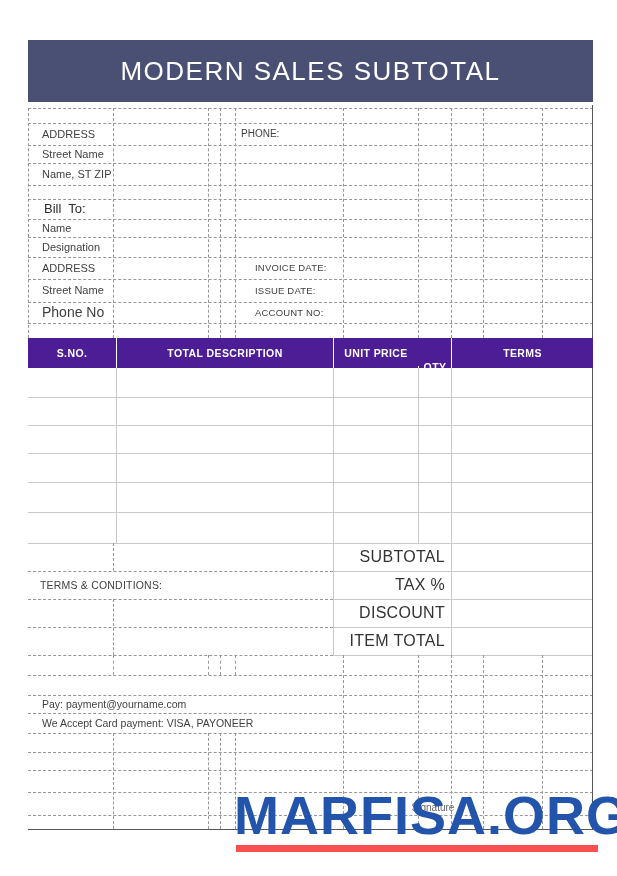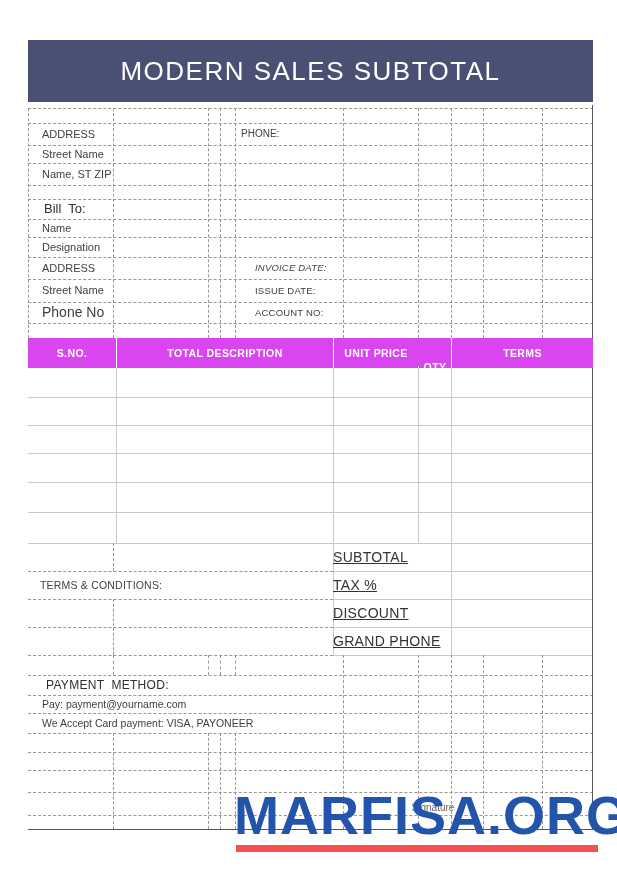"INVOICE DATE:" div.lbl { font-style: italic -> none }
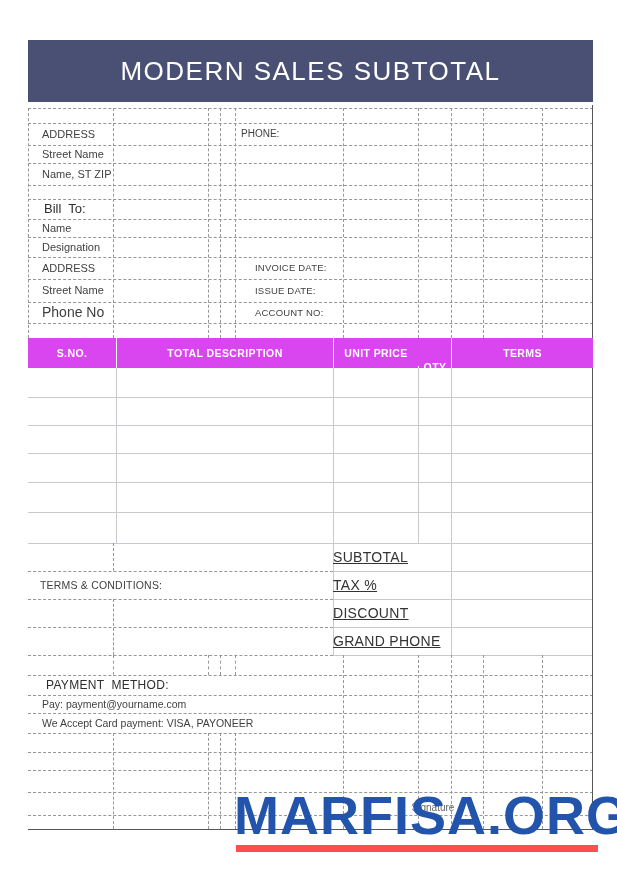"S.NO." div.thead { background: #d946ef -> #4c1d95 }
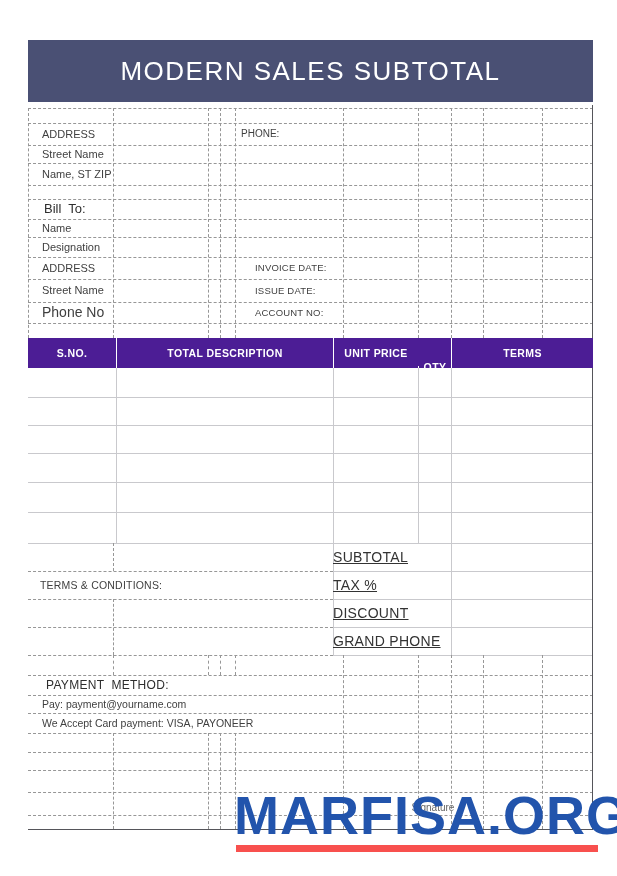"SUBTOTAL" .sum { font-size: 14px -> 16px; text-align: none -> right; text-decoration: underline -> none }
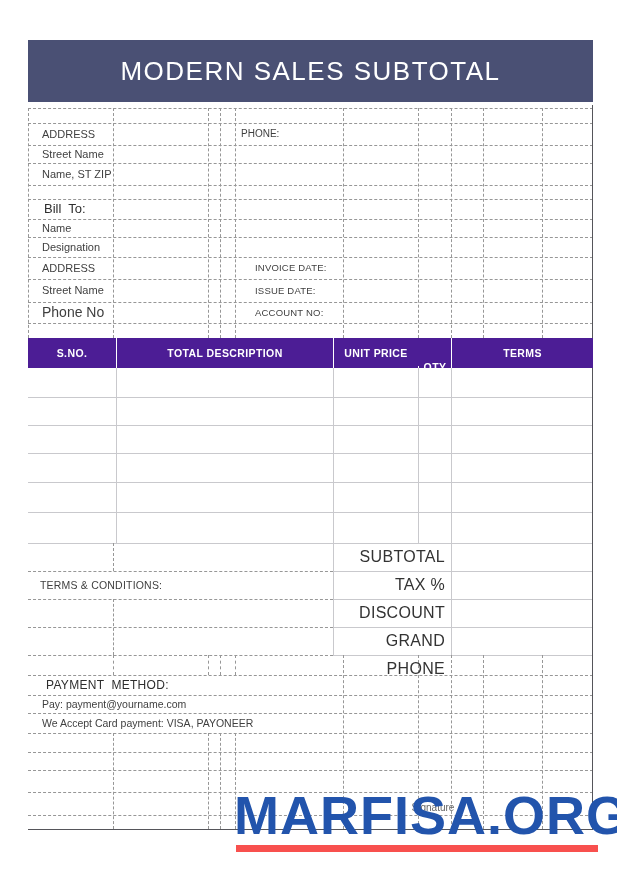"GRAND PHONE" div.sum { text: GRAND PHONE -> ITEM TOTAL }
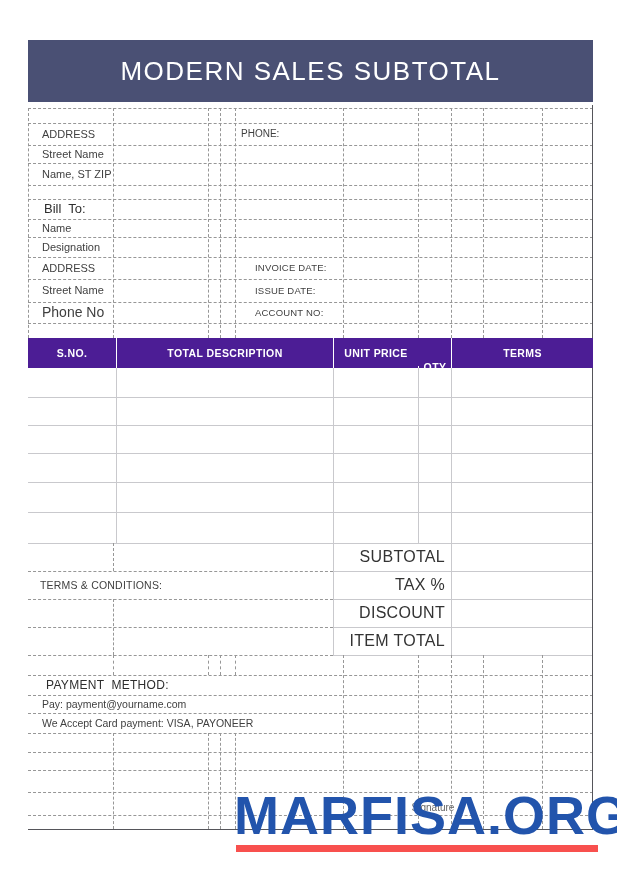"PAYMENT METHOD:" div.lbl { html: <div>PAYMENT METHOD:</div> -> none }
